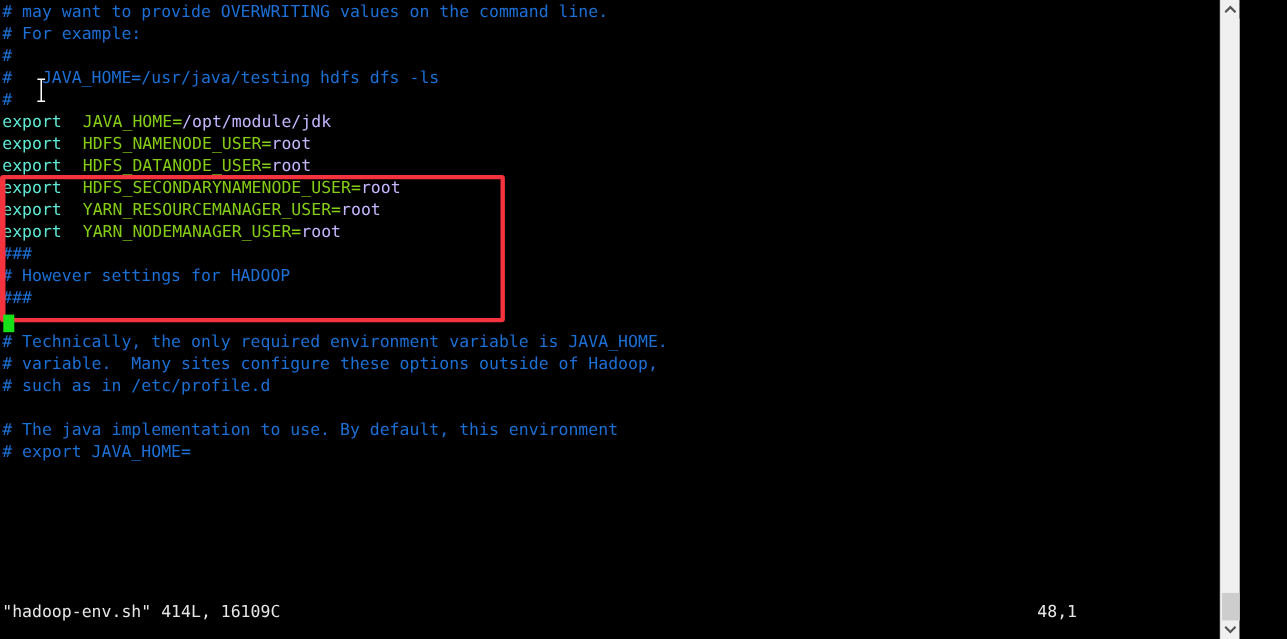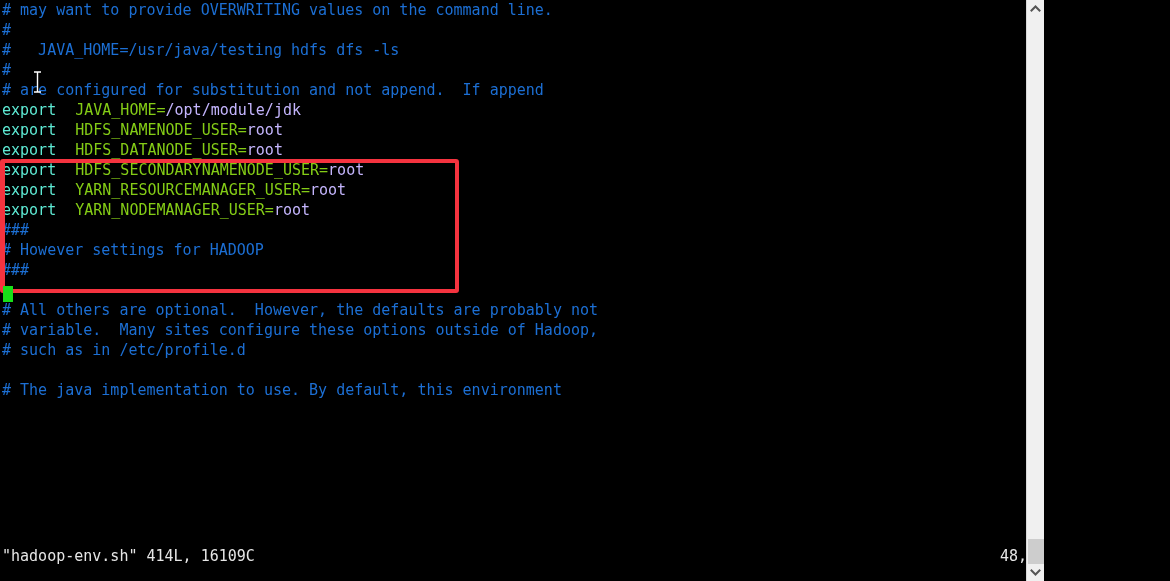"# may want to provide" #app { width: 1044px -> 1127px }
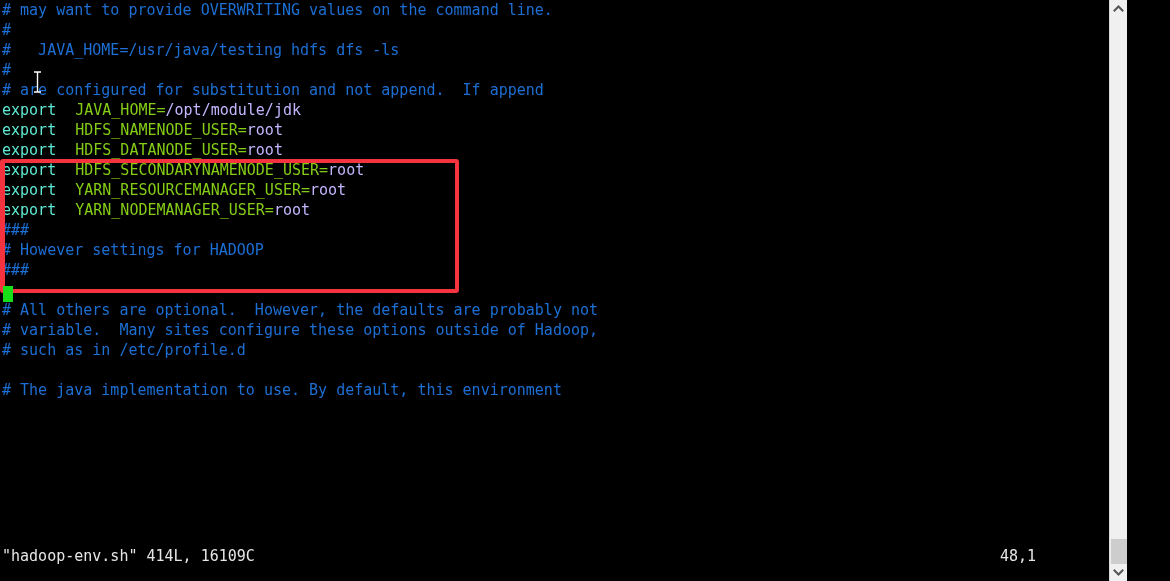"# For example:" div.line { html: none -> <div><span># For example:</span></div> }
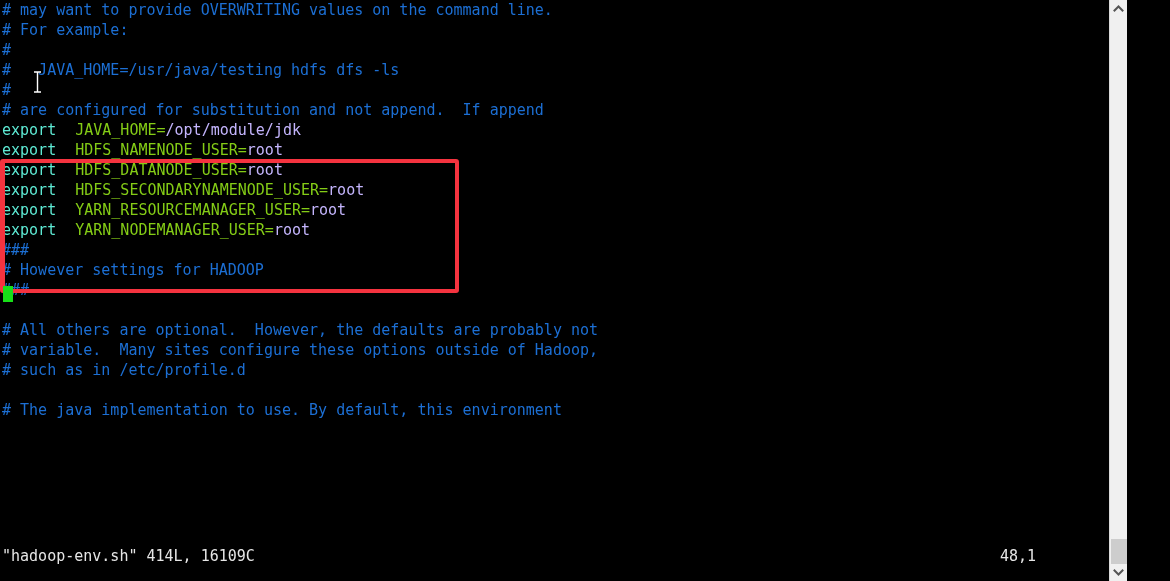"# are configured for substitution" div.line { html: <div><span># are configured for substitution and not append. If append</span></div> -> none }
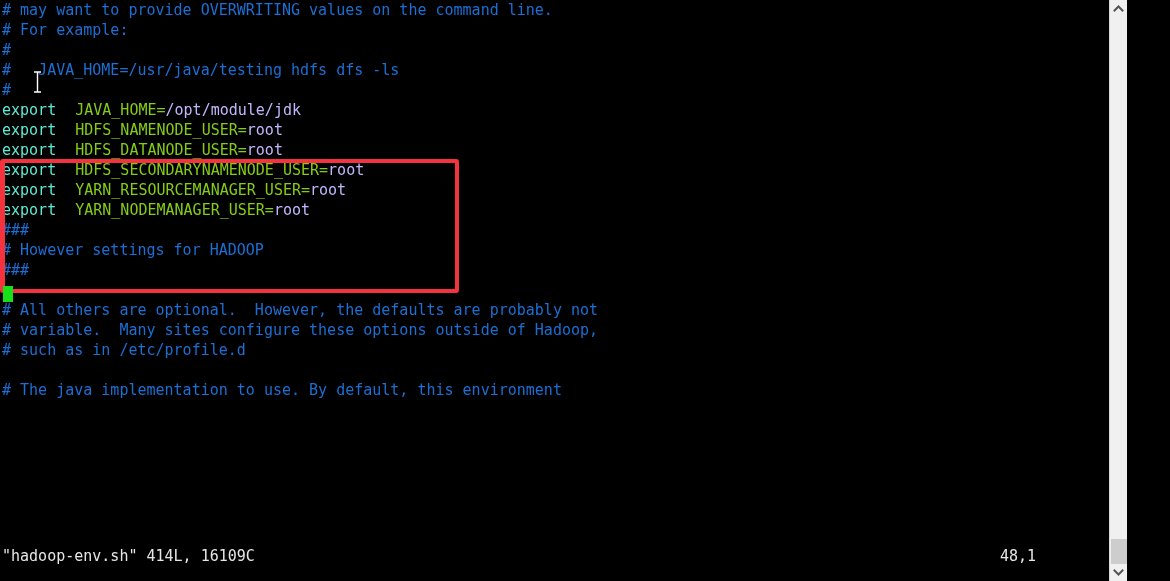"# Technically, the only required" div.line { html: none -> <div><span># Technically, the only required environment variable is JAVA_HOME.</span></div> }
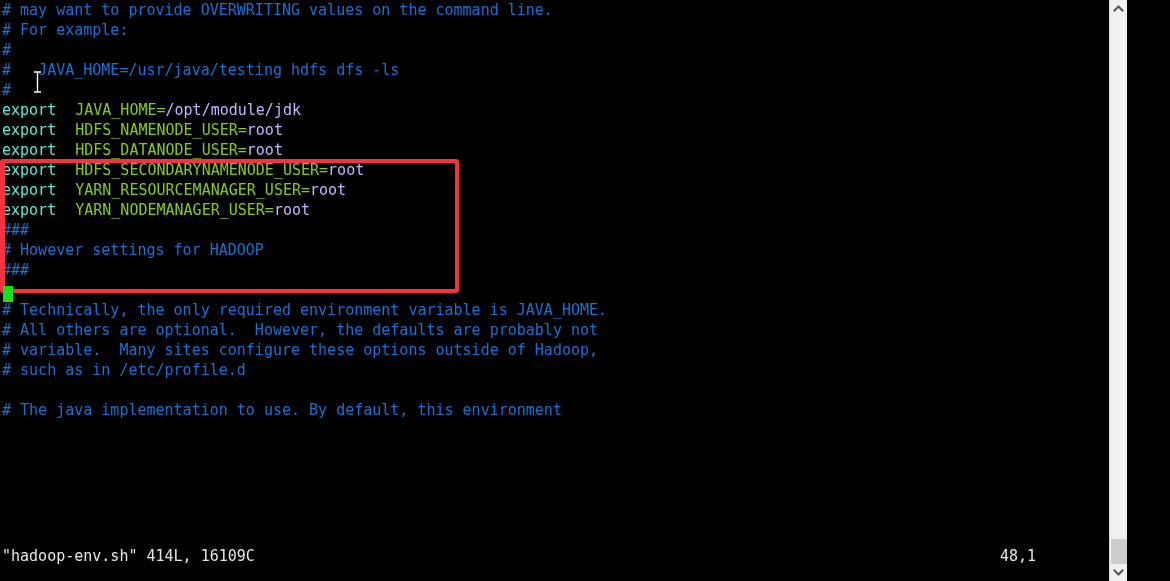"# All others are optional." div.line { html: <div><span># All others are optional. However, the defaults are probably not</span></div> -> none }
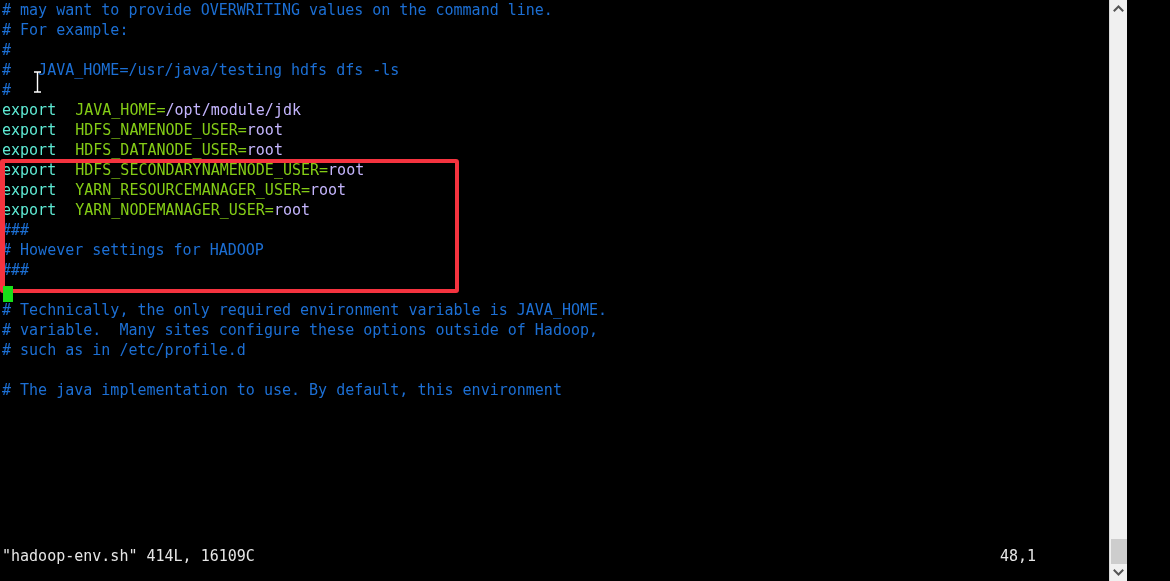"# export JAVA_HOME=" div.line { html: none -> <div><span># export JAVA_HOME=</span></div> }
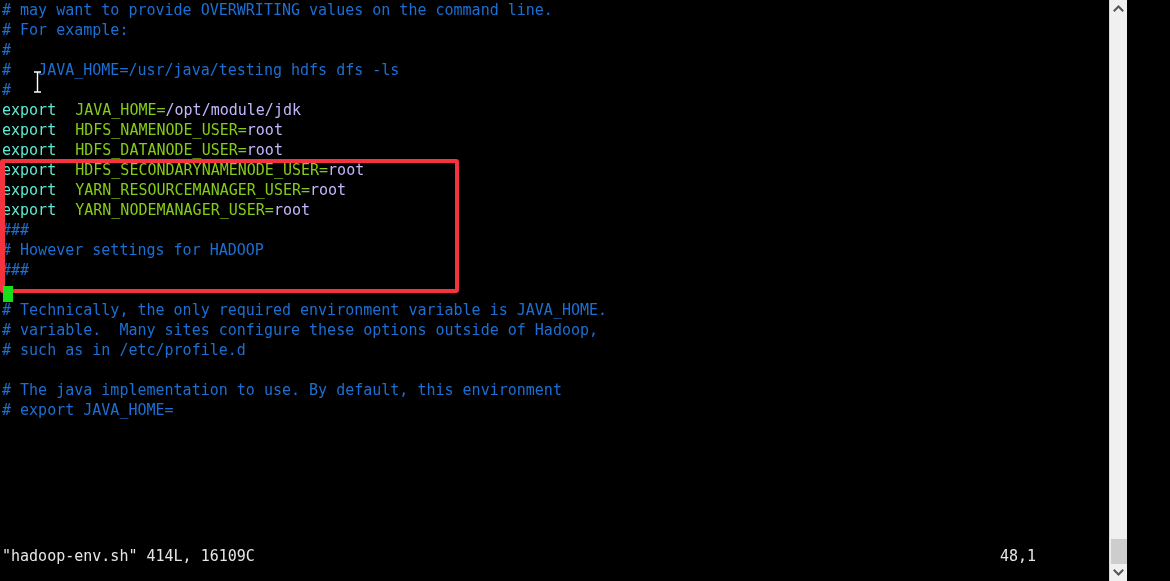"48,1" #status-pos { left: 1000px -> 943px }
